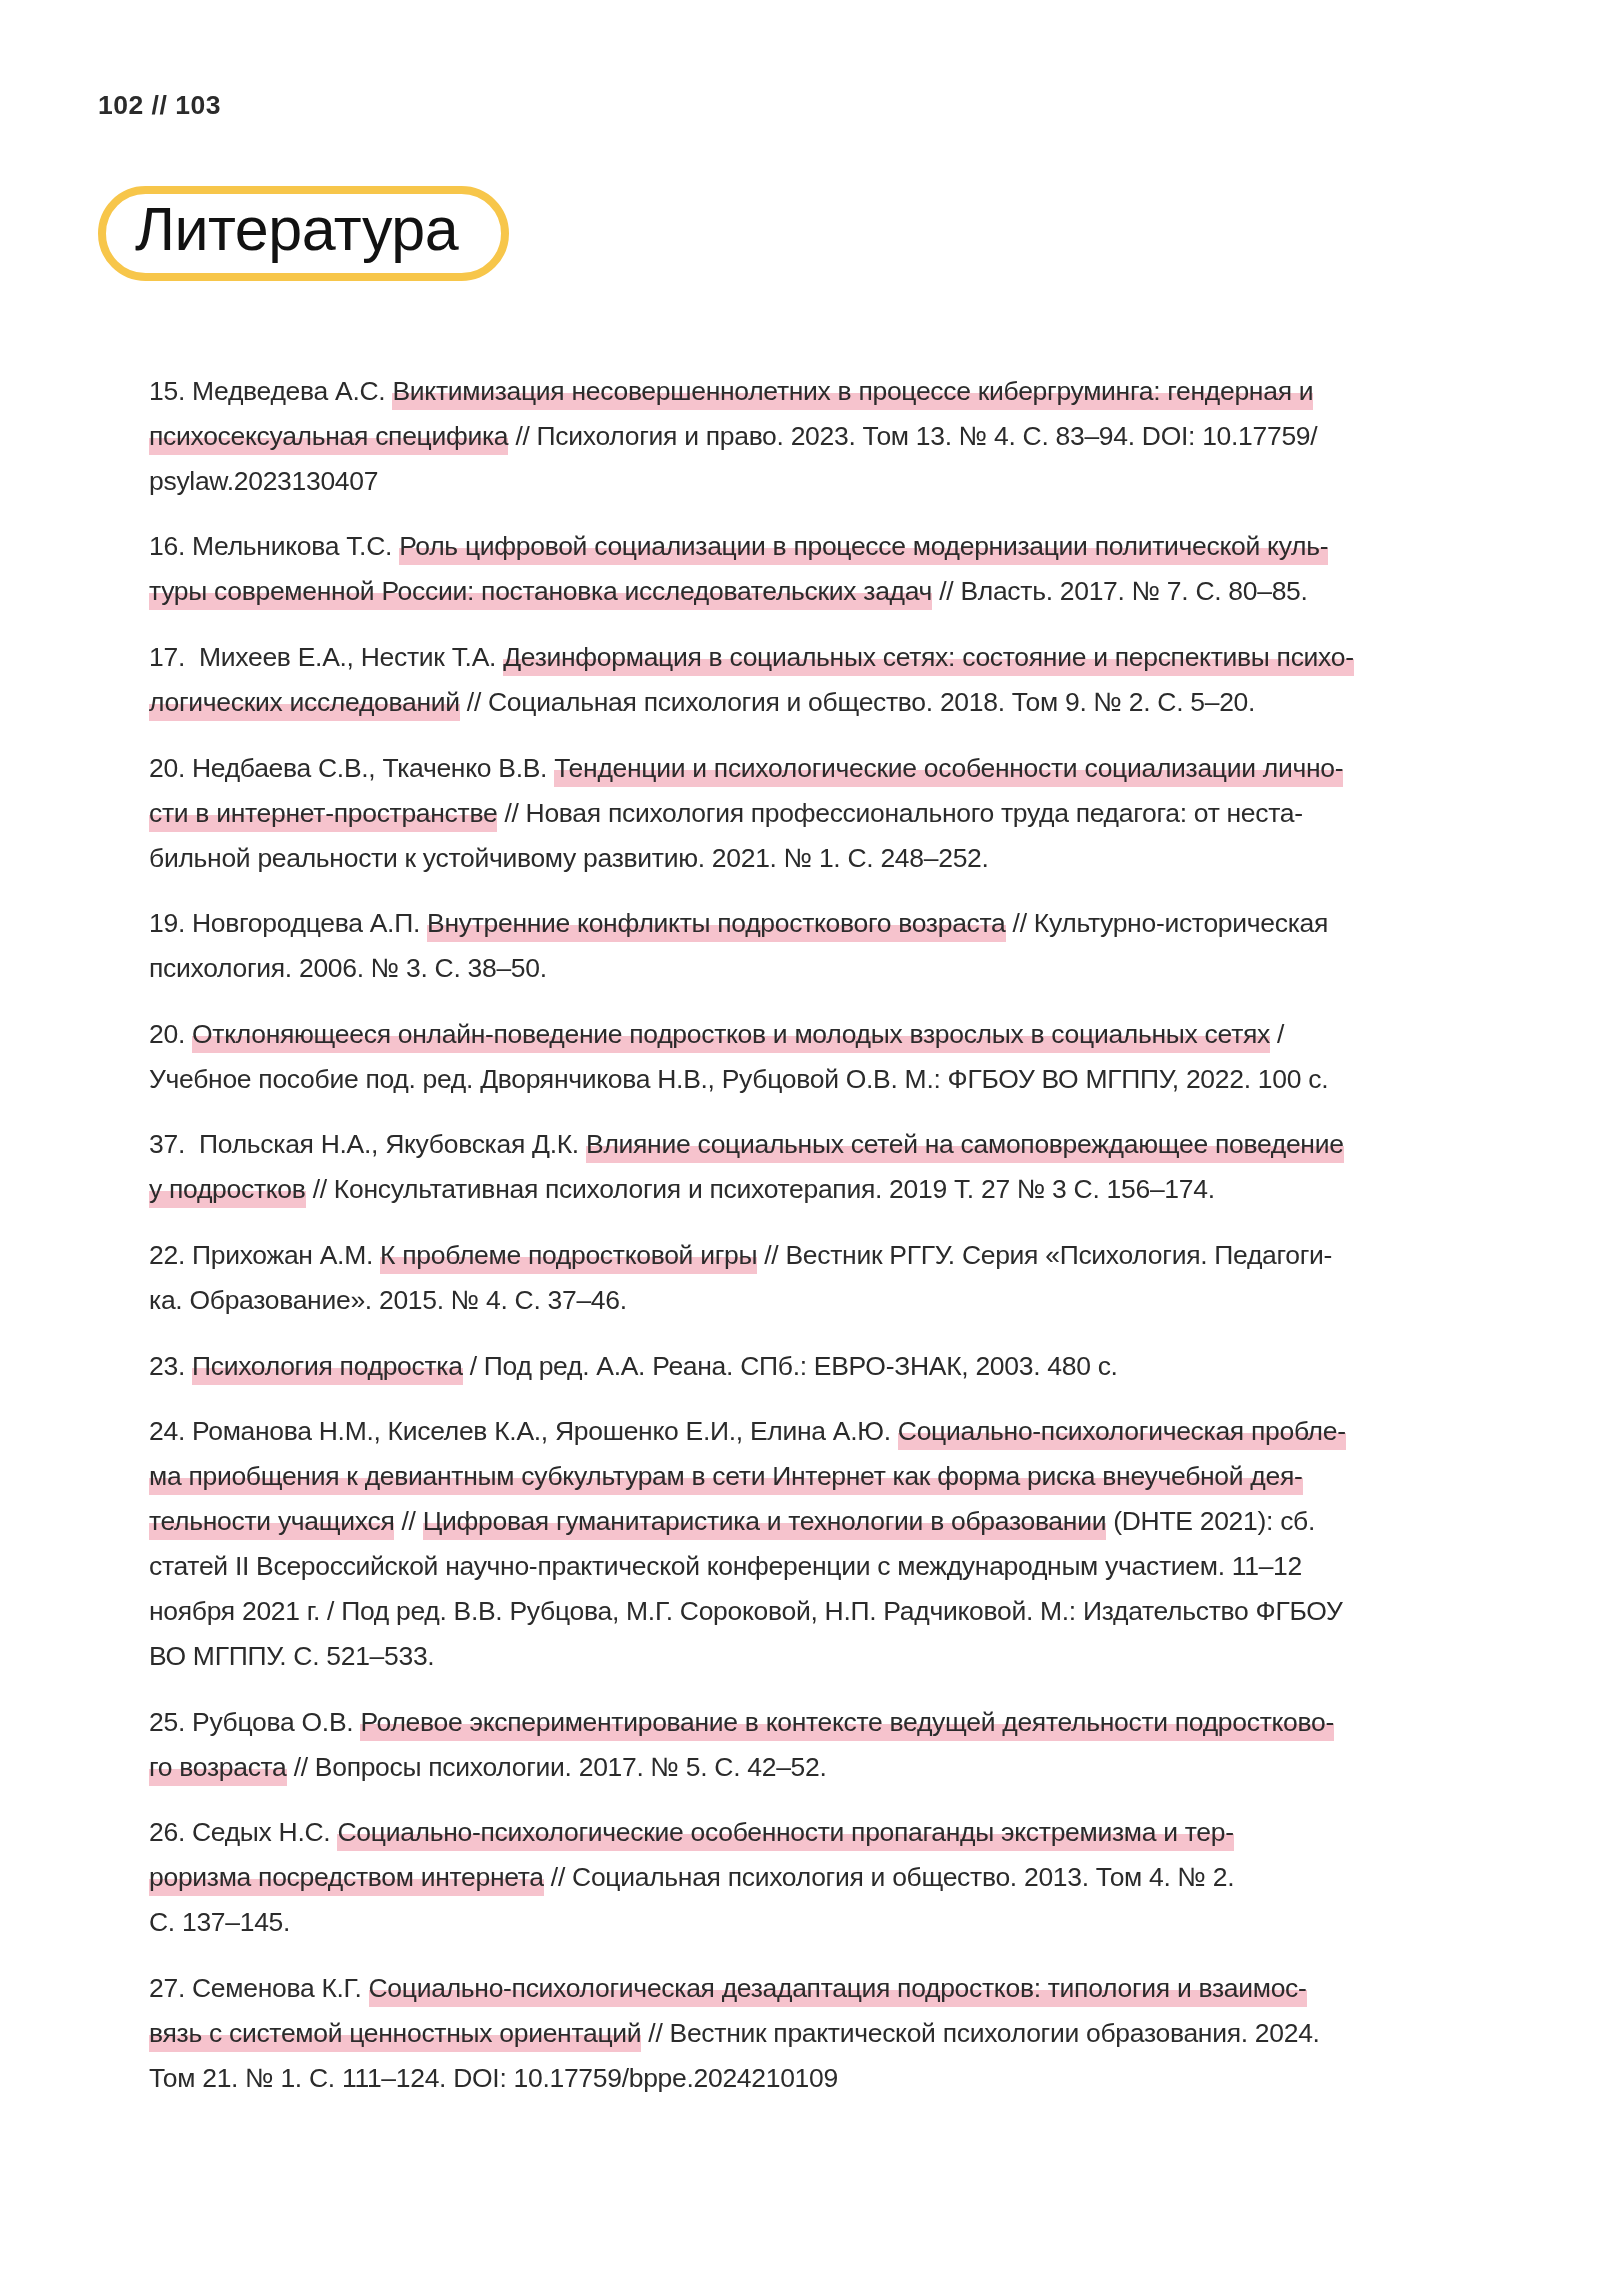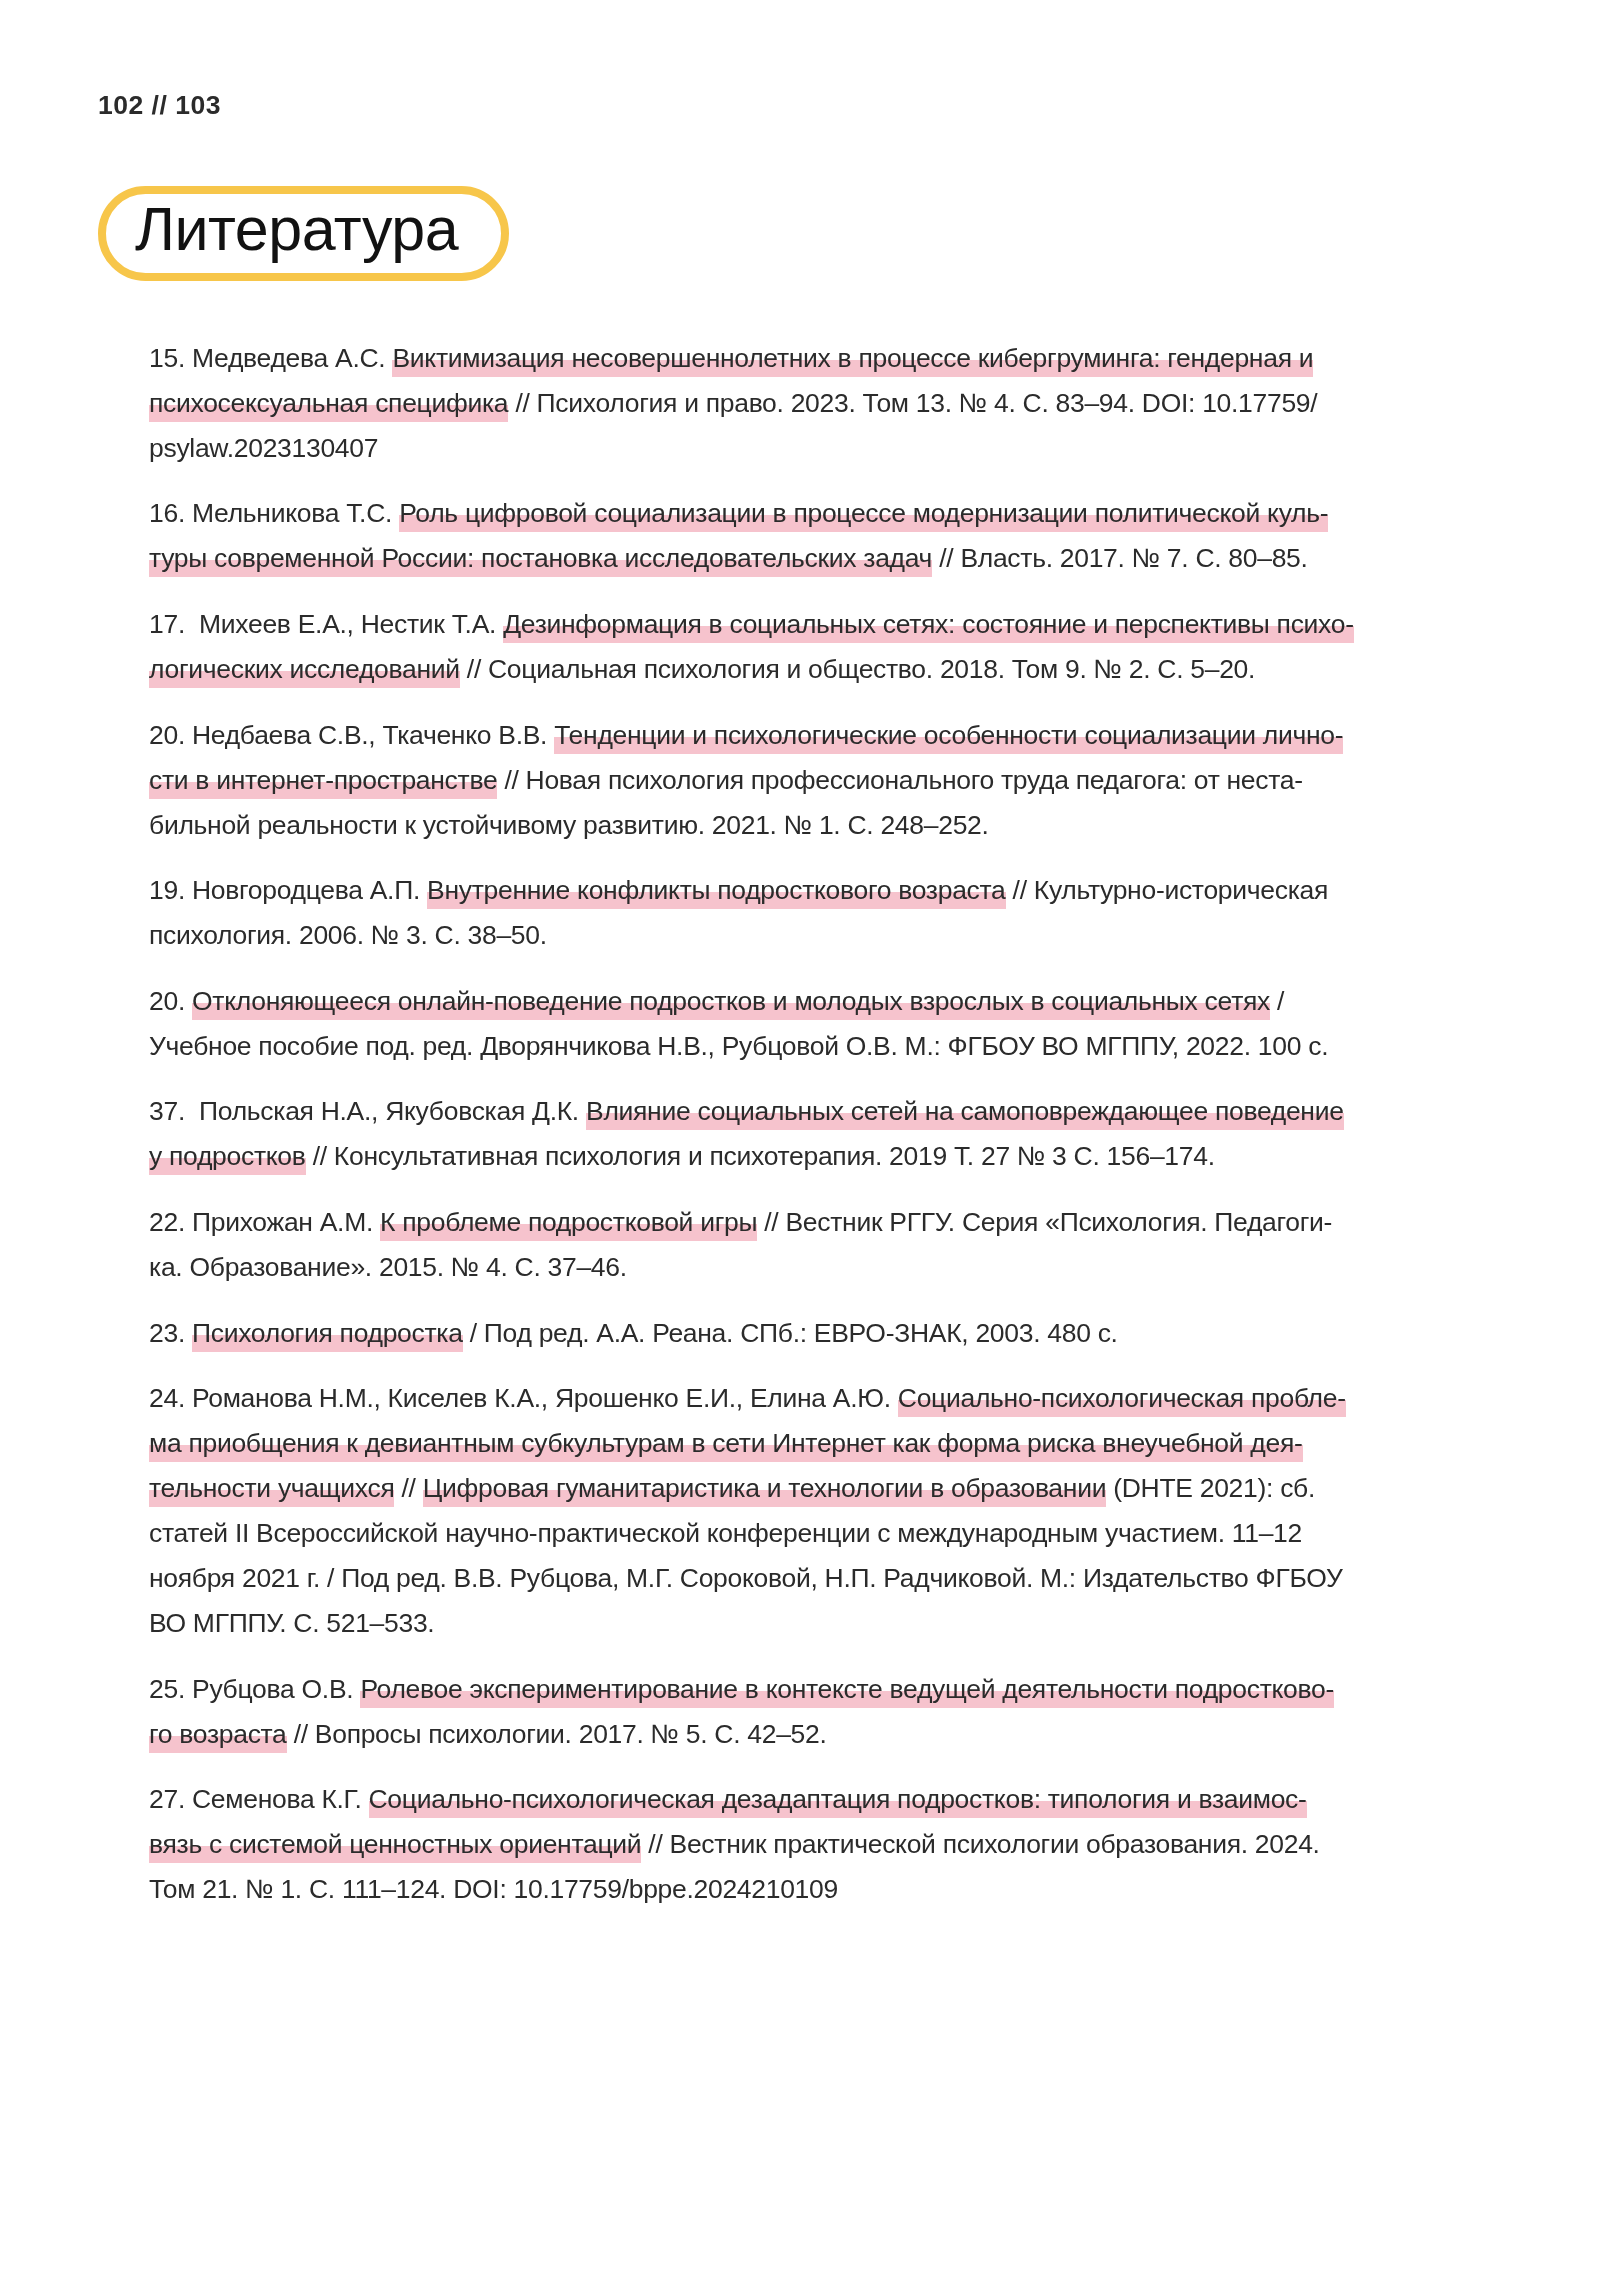"15. Медведева А.С. Виктимизация" .refs { margin-top: 55px -> 88px }
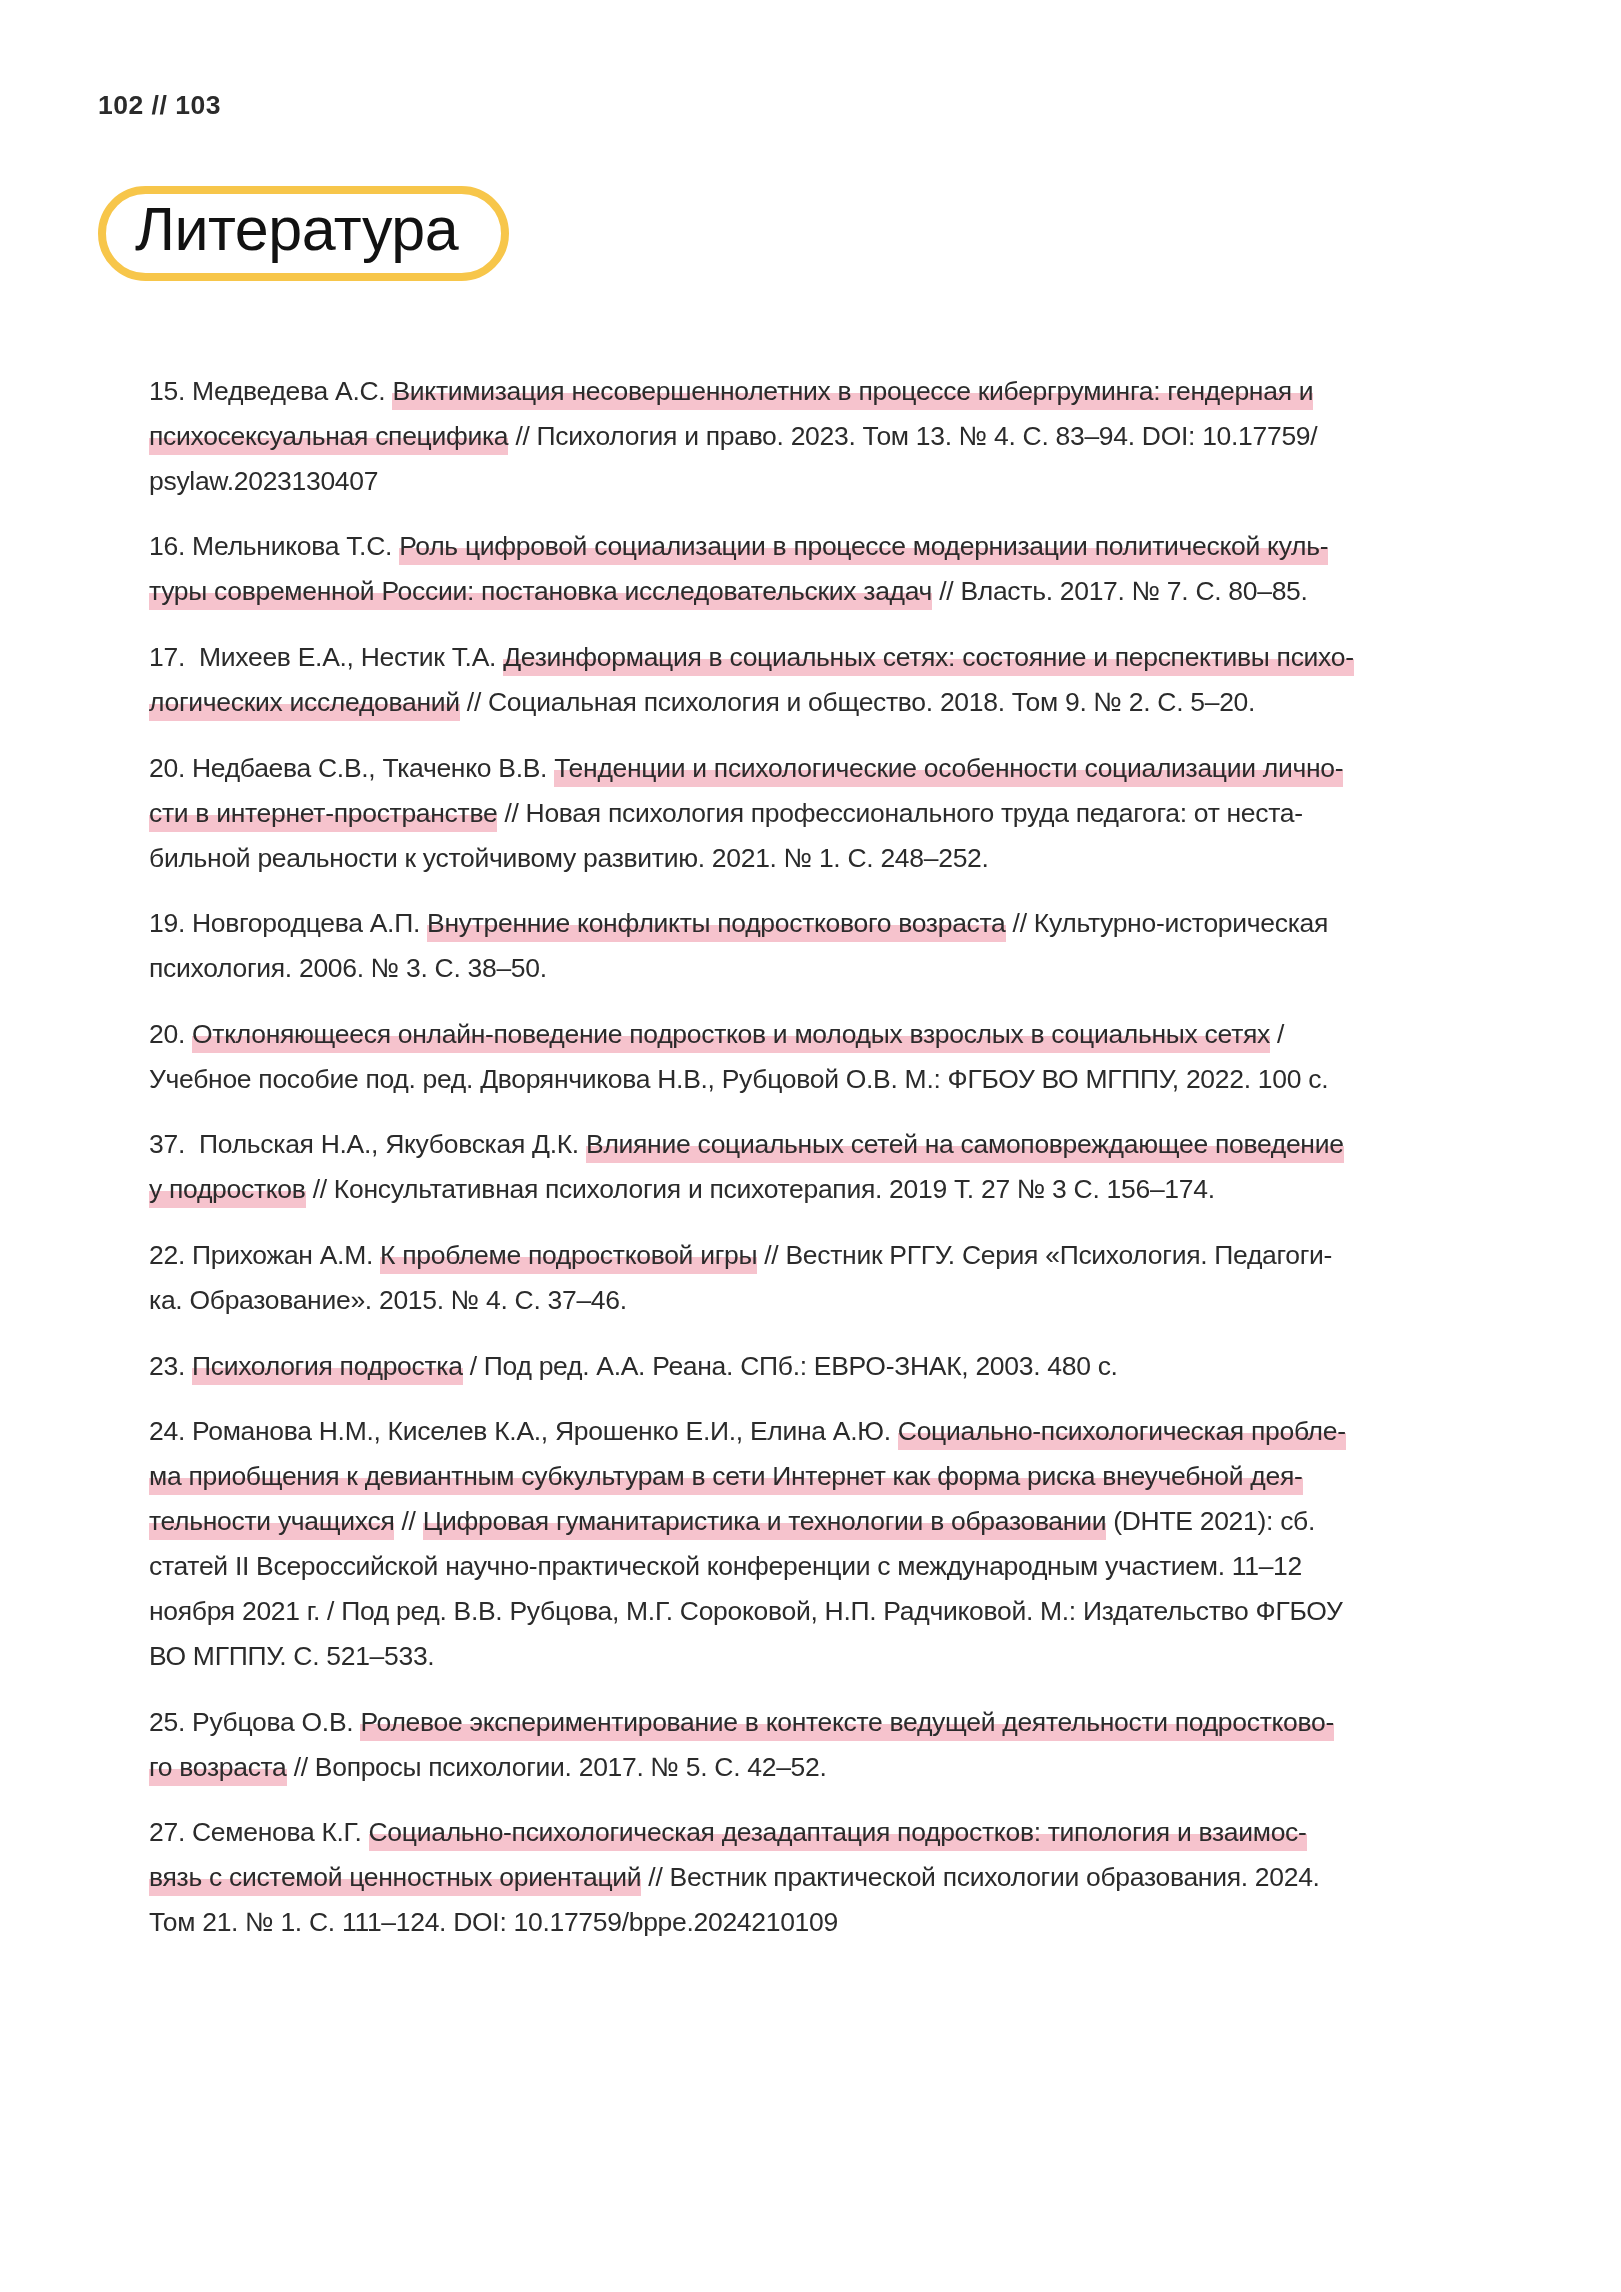"26. Седых Н.С. Социально-психологические" p.ref { html: none -> <p><span>26. Седых Н.С. </span><span>Социально-психологические особенности пропаганды экстремизма и тер- роризма посредством интернета</span><span> // Социальная психология и общество. 2013. Том 4. № 2. С. 137–145.</span></p> }
